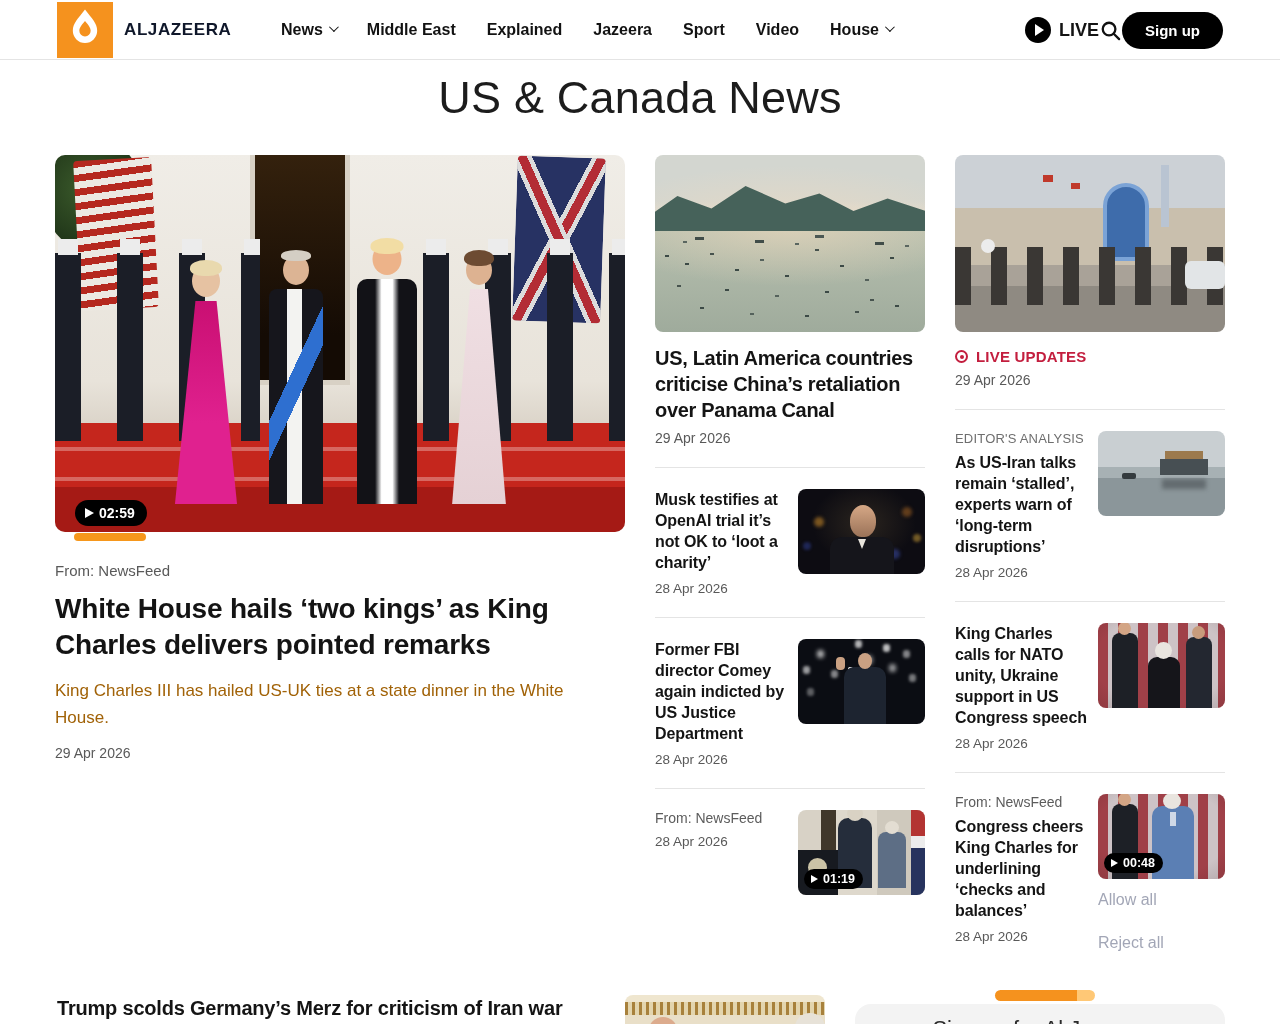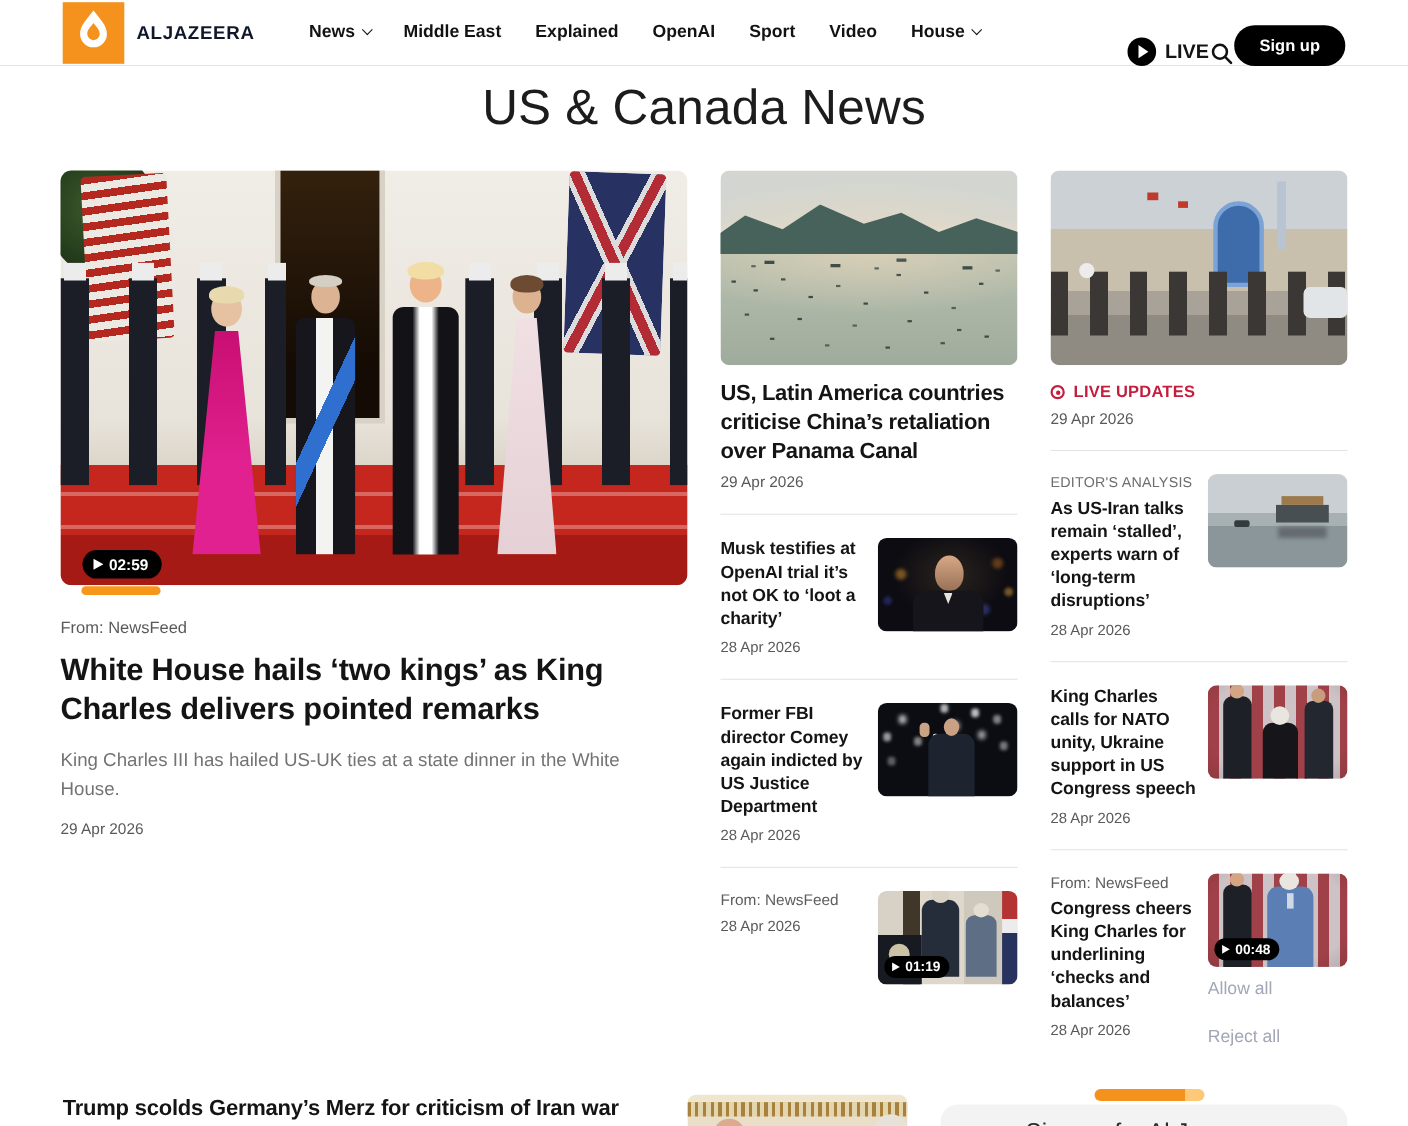"OpenAI" span { text: OpenAI -> Jazeera }
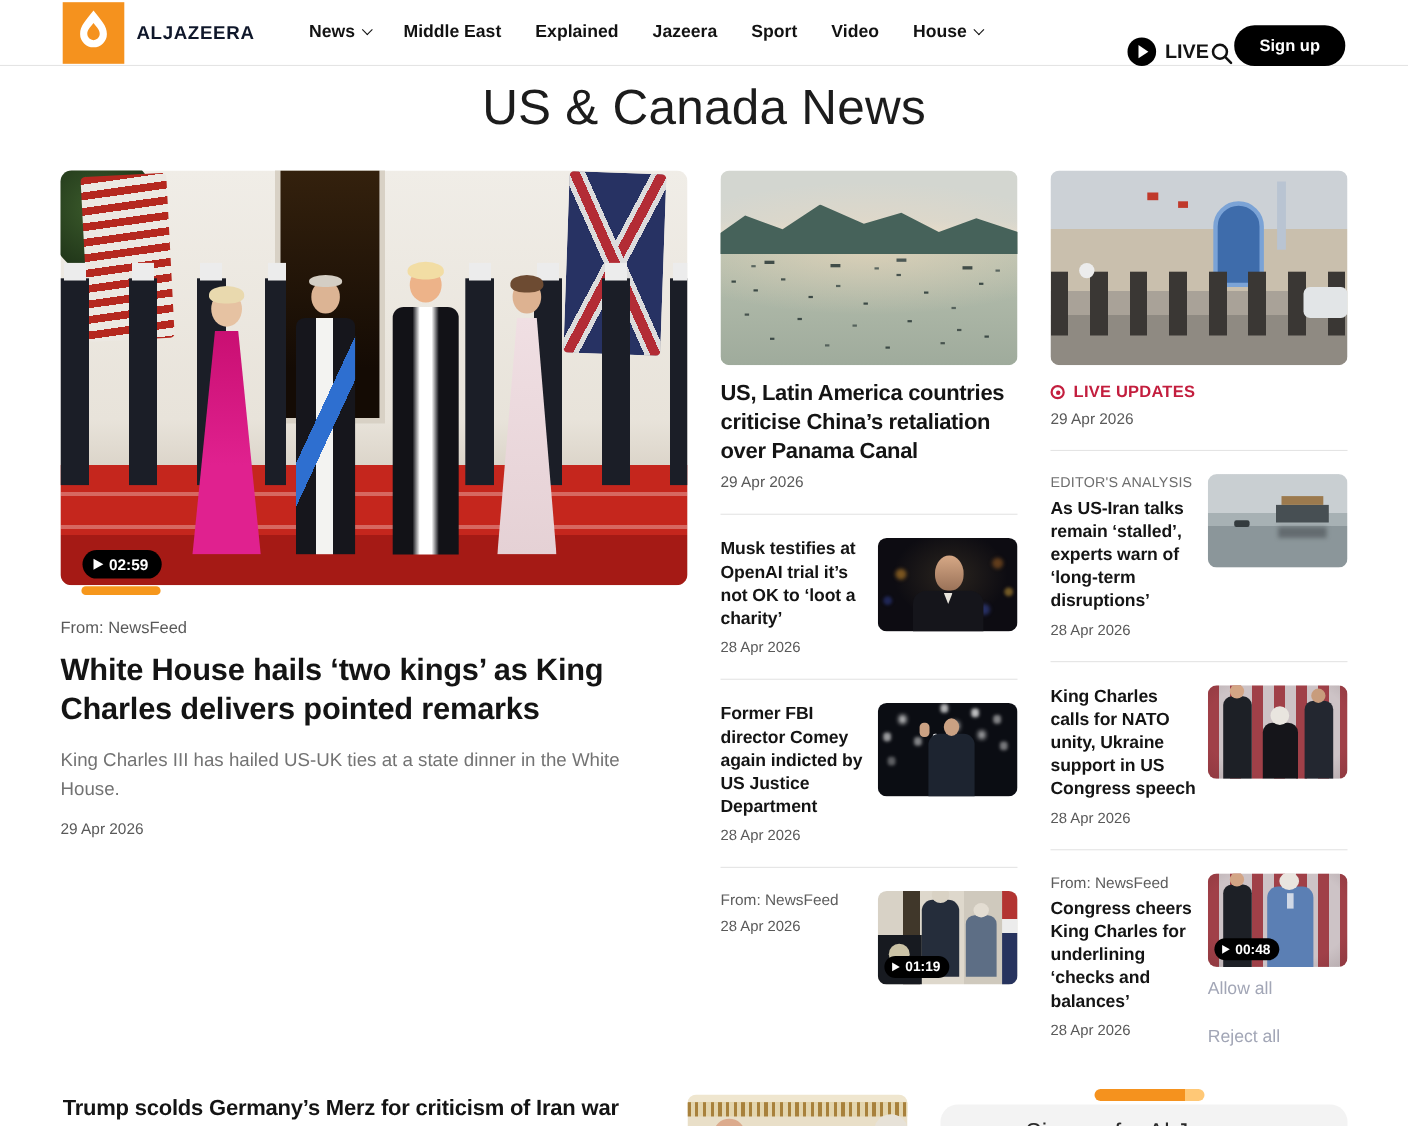"LIVE" .hright { align-items: flex-end -> center }
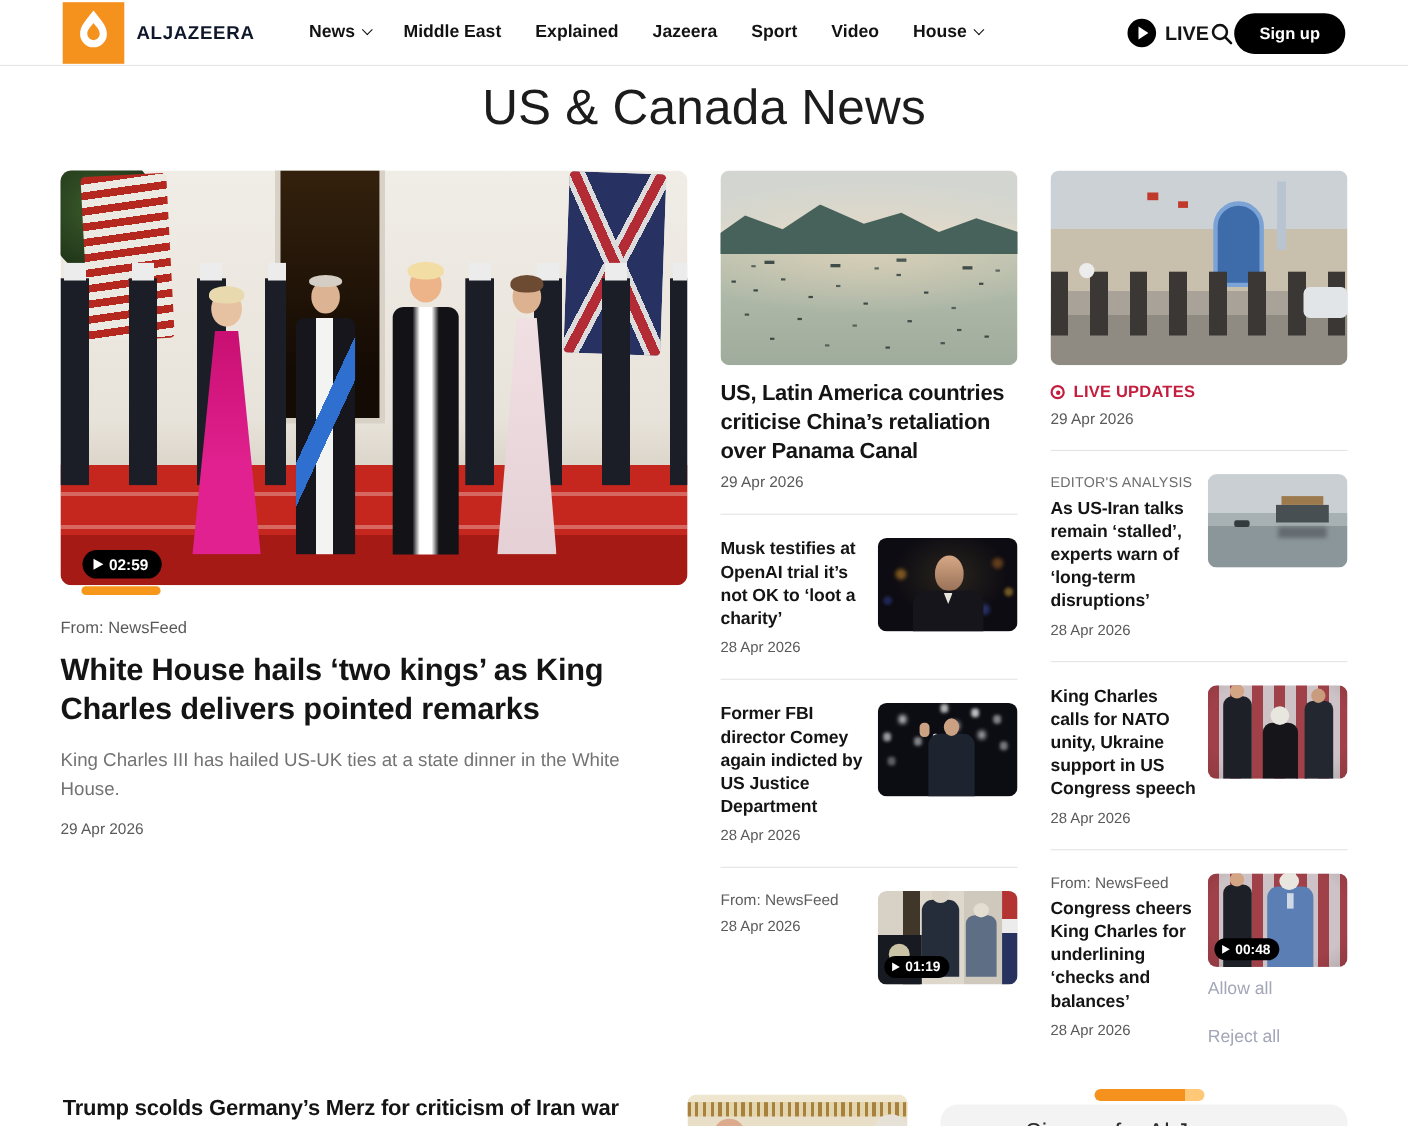"King Charles III has hailed" .leadex { color: #737373 -> #a16207 }
